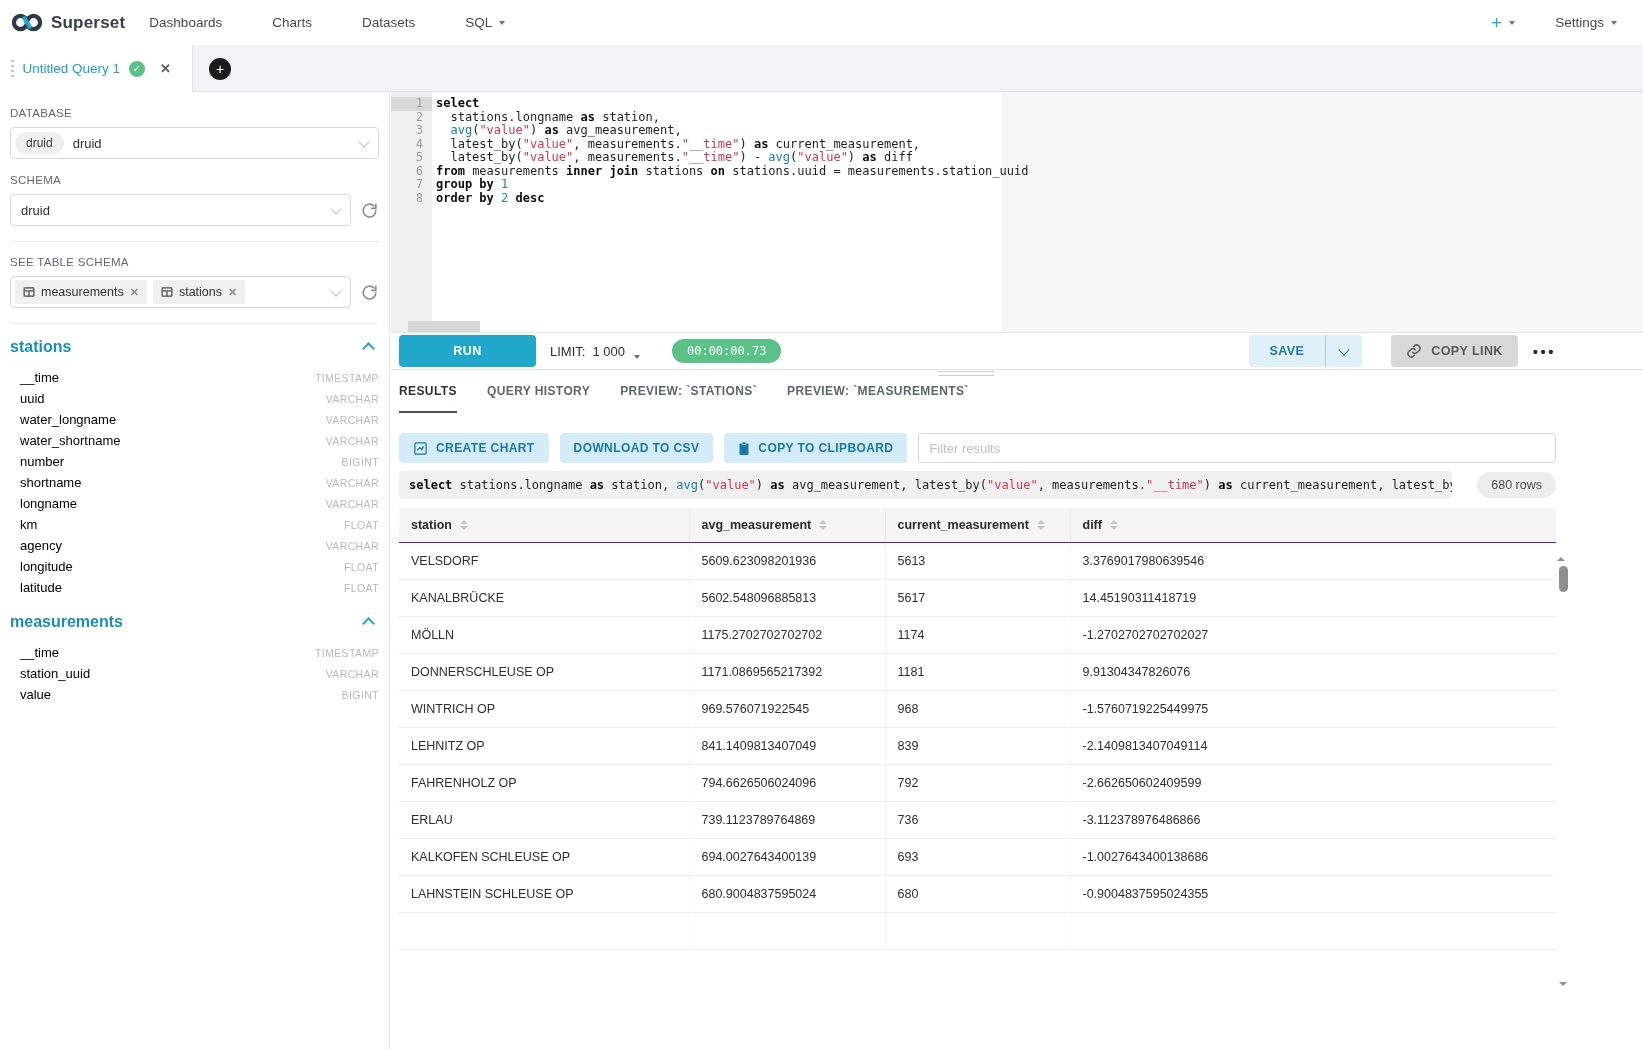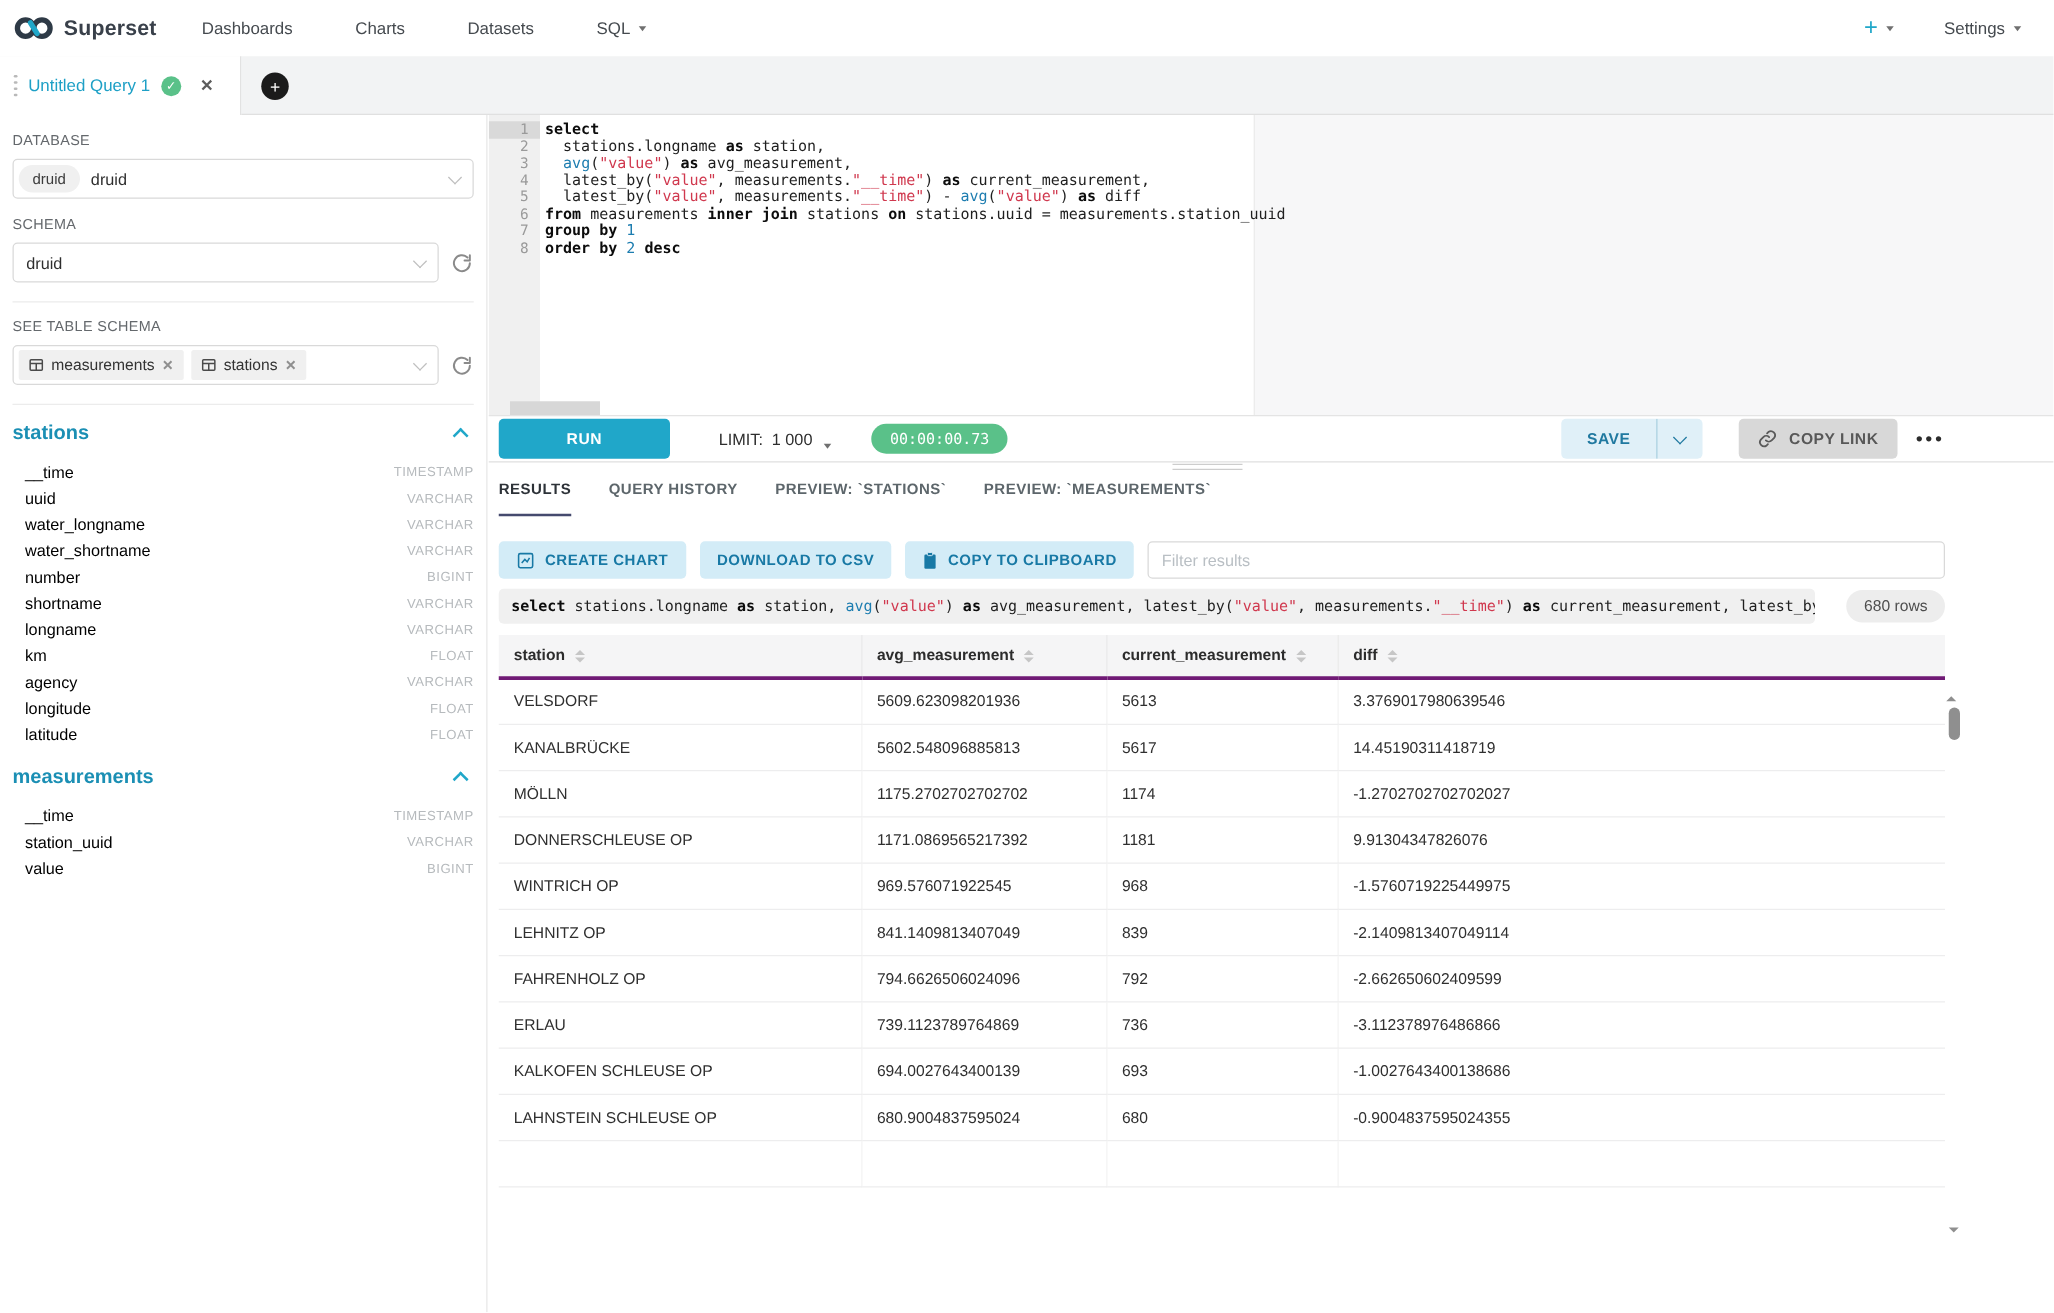"Dashboards" .nav-items { margin-left: 36px -> 24px }
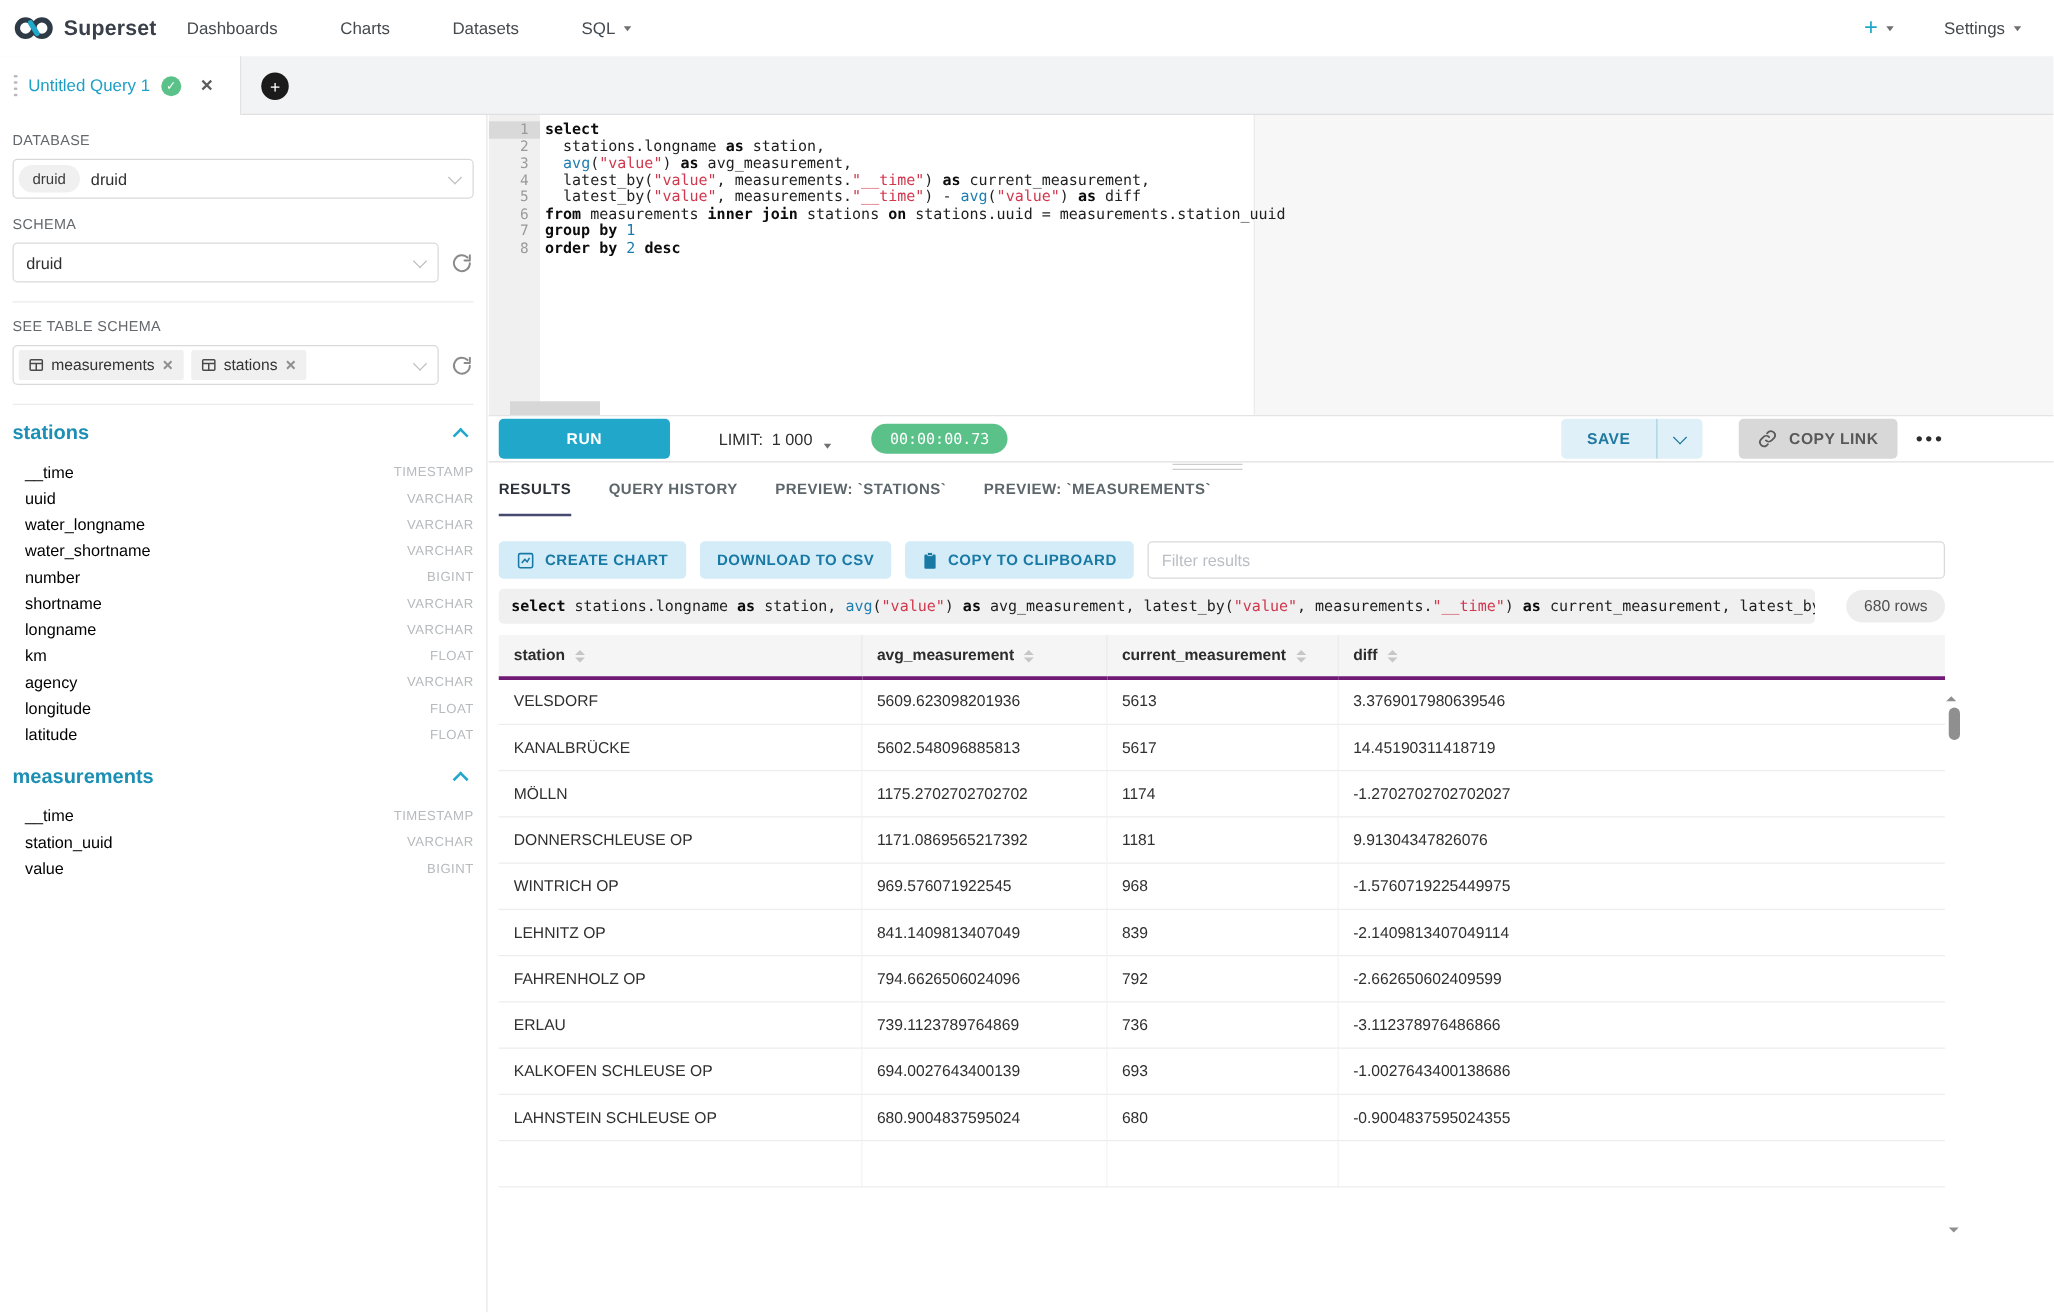"LIMIT:" .limit { margin-left: 39px -> 14px }
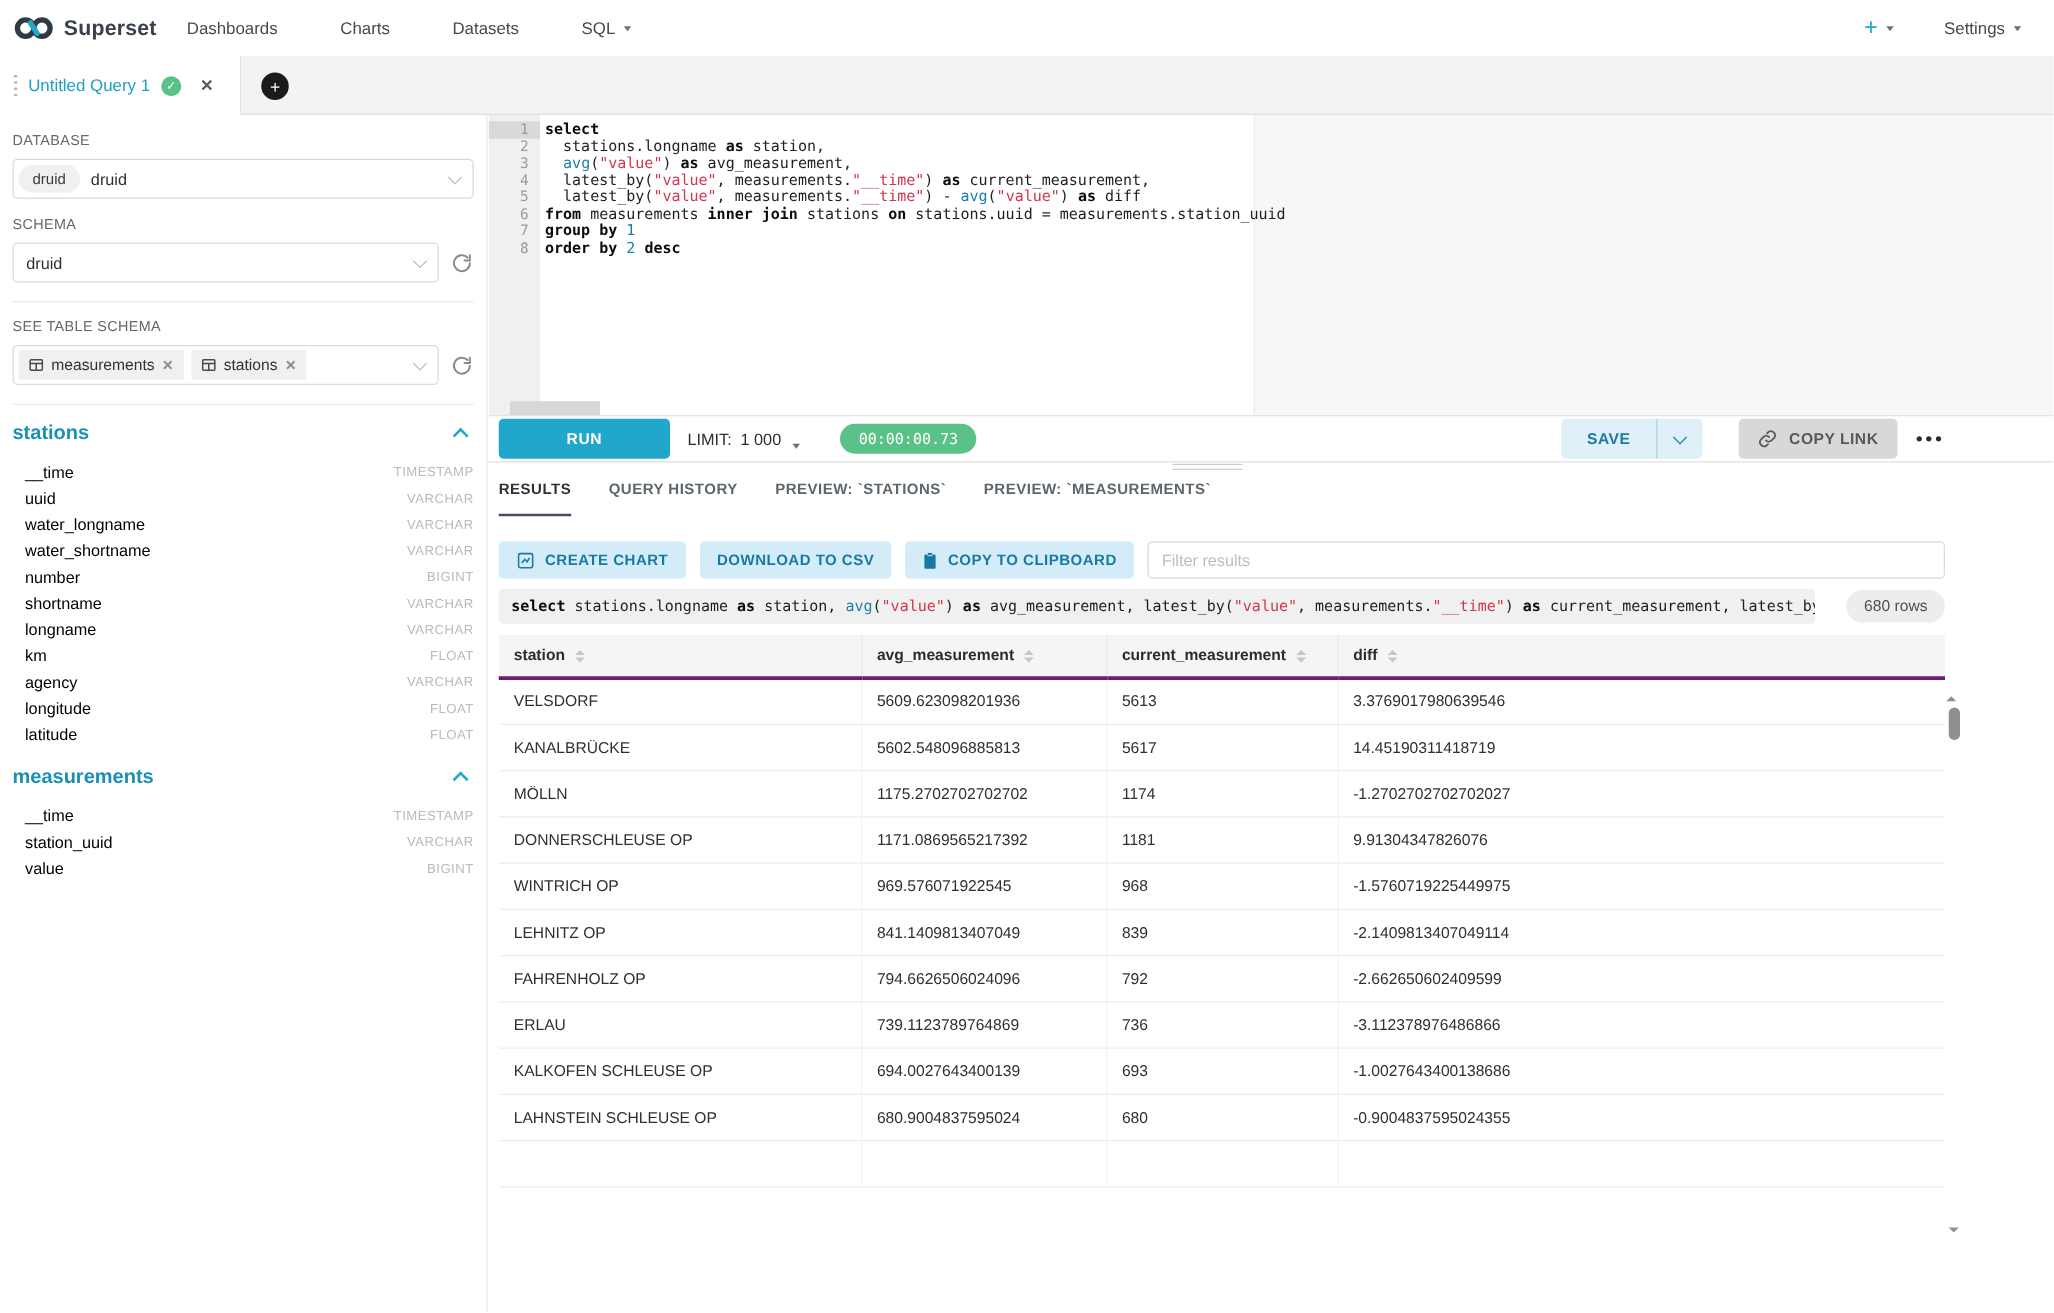"station" .rtable th { border-bottom: 3px solid #701a75 -> 1px solid #701a75 }
